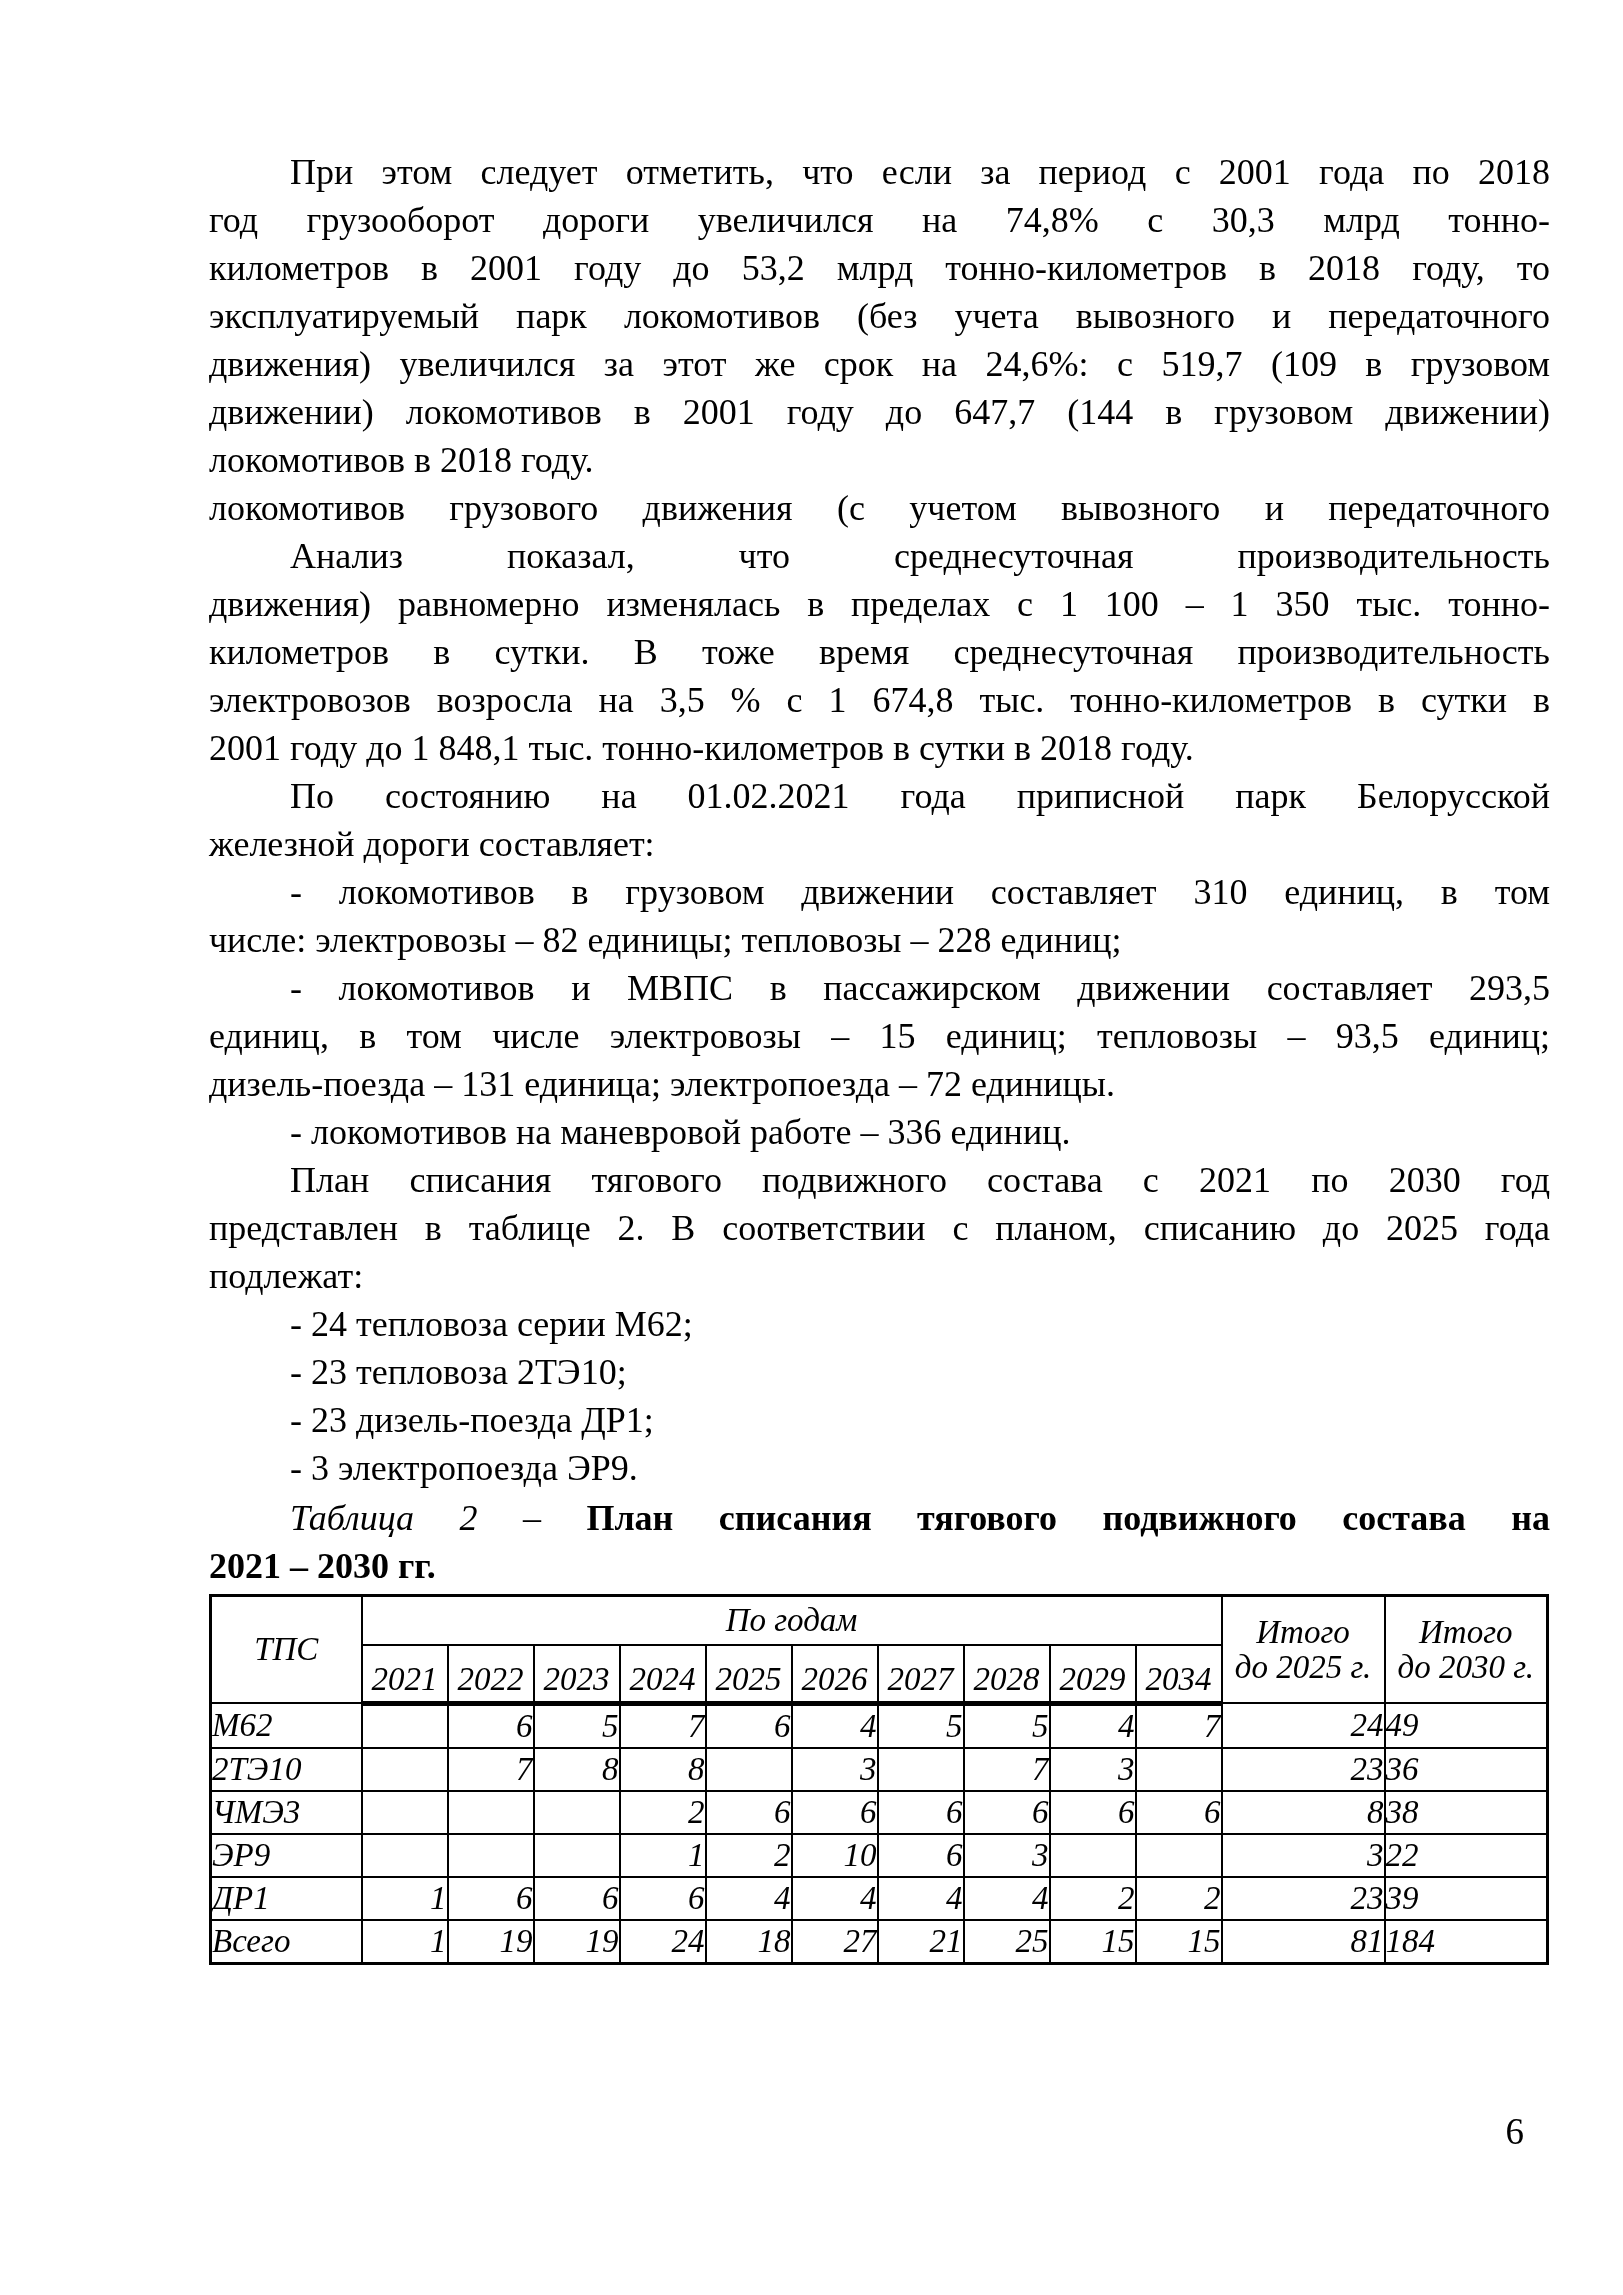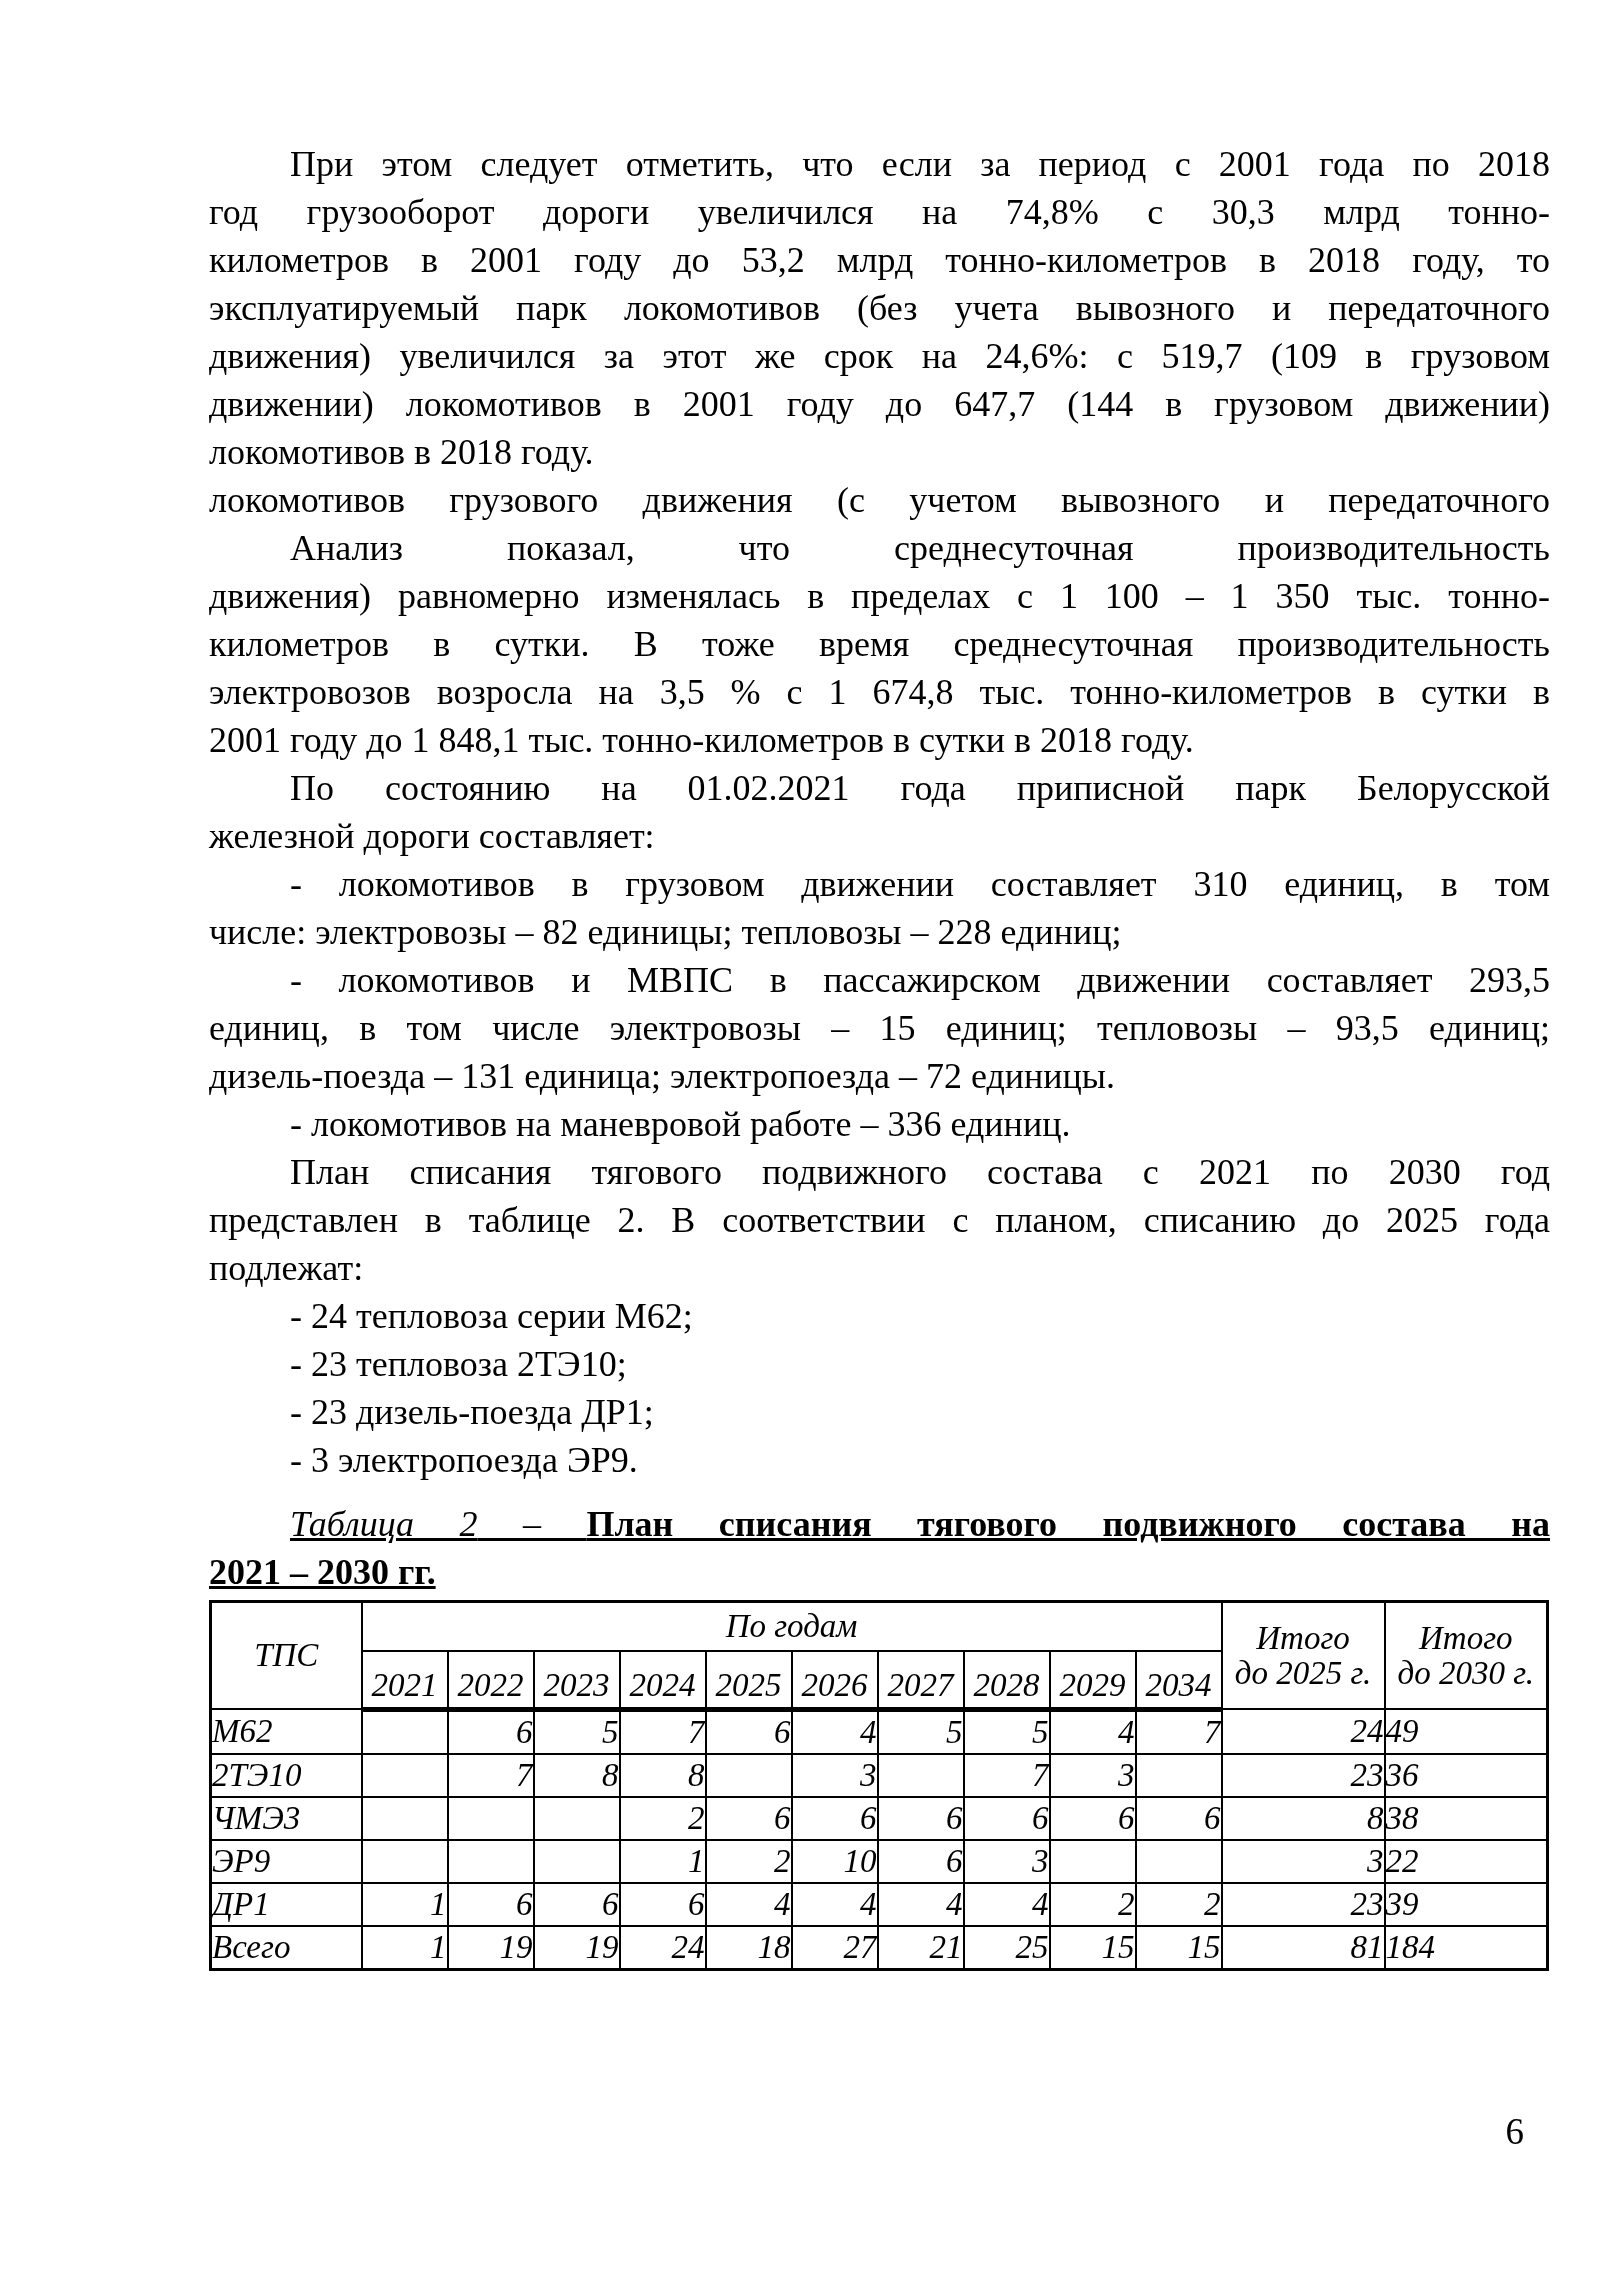"При этом следует отметить, что" .content { top: 140px -> 148px }
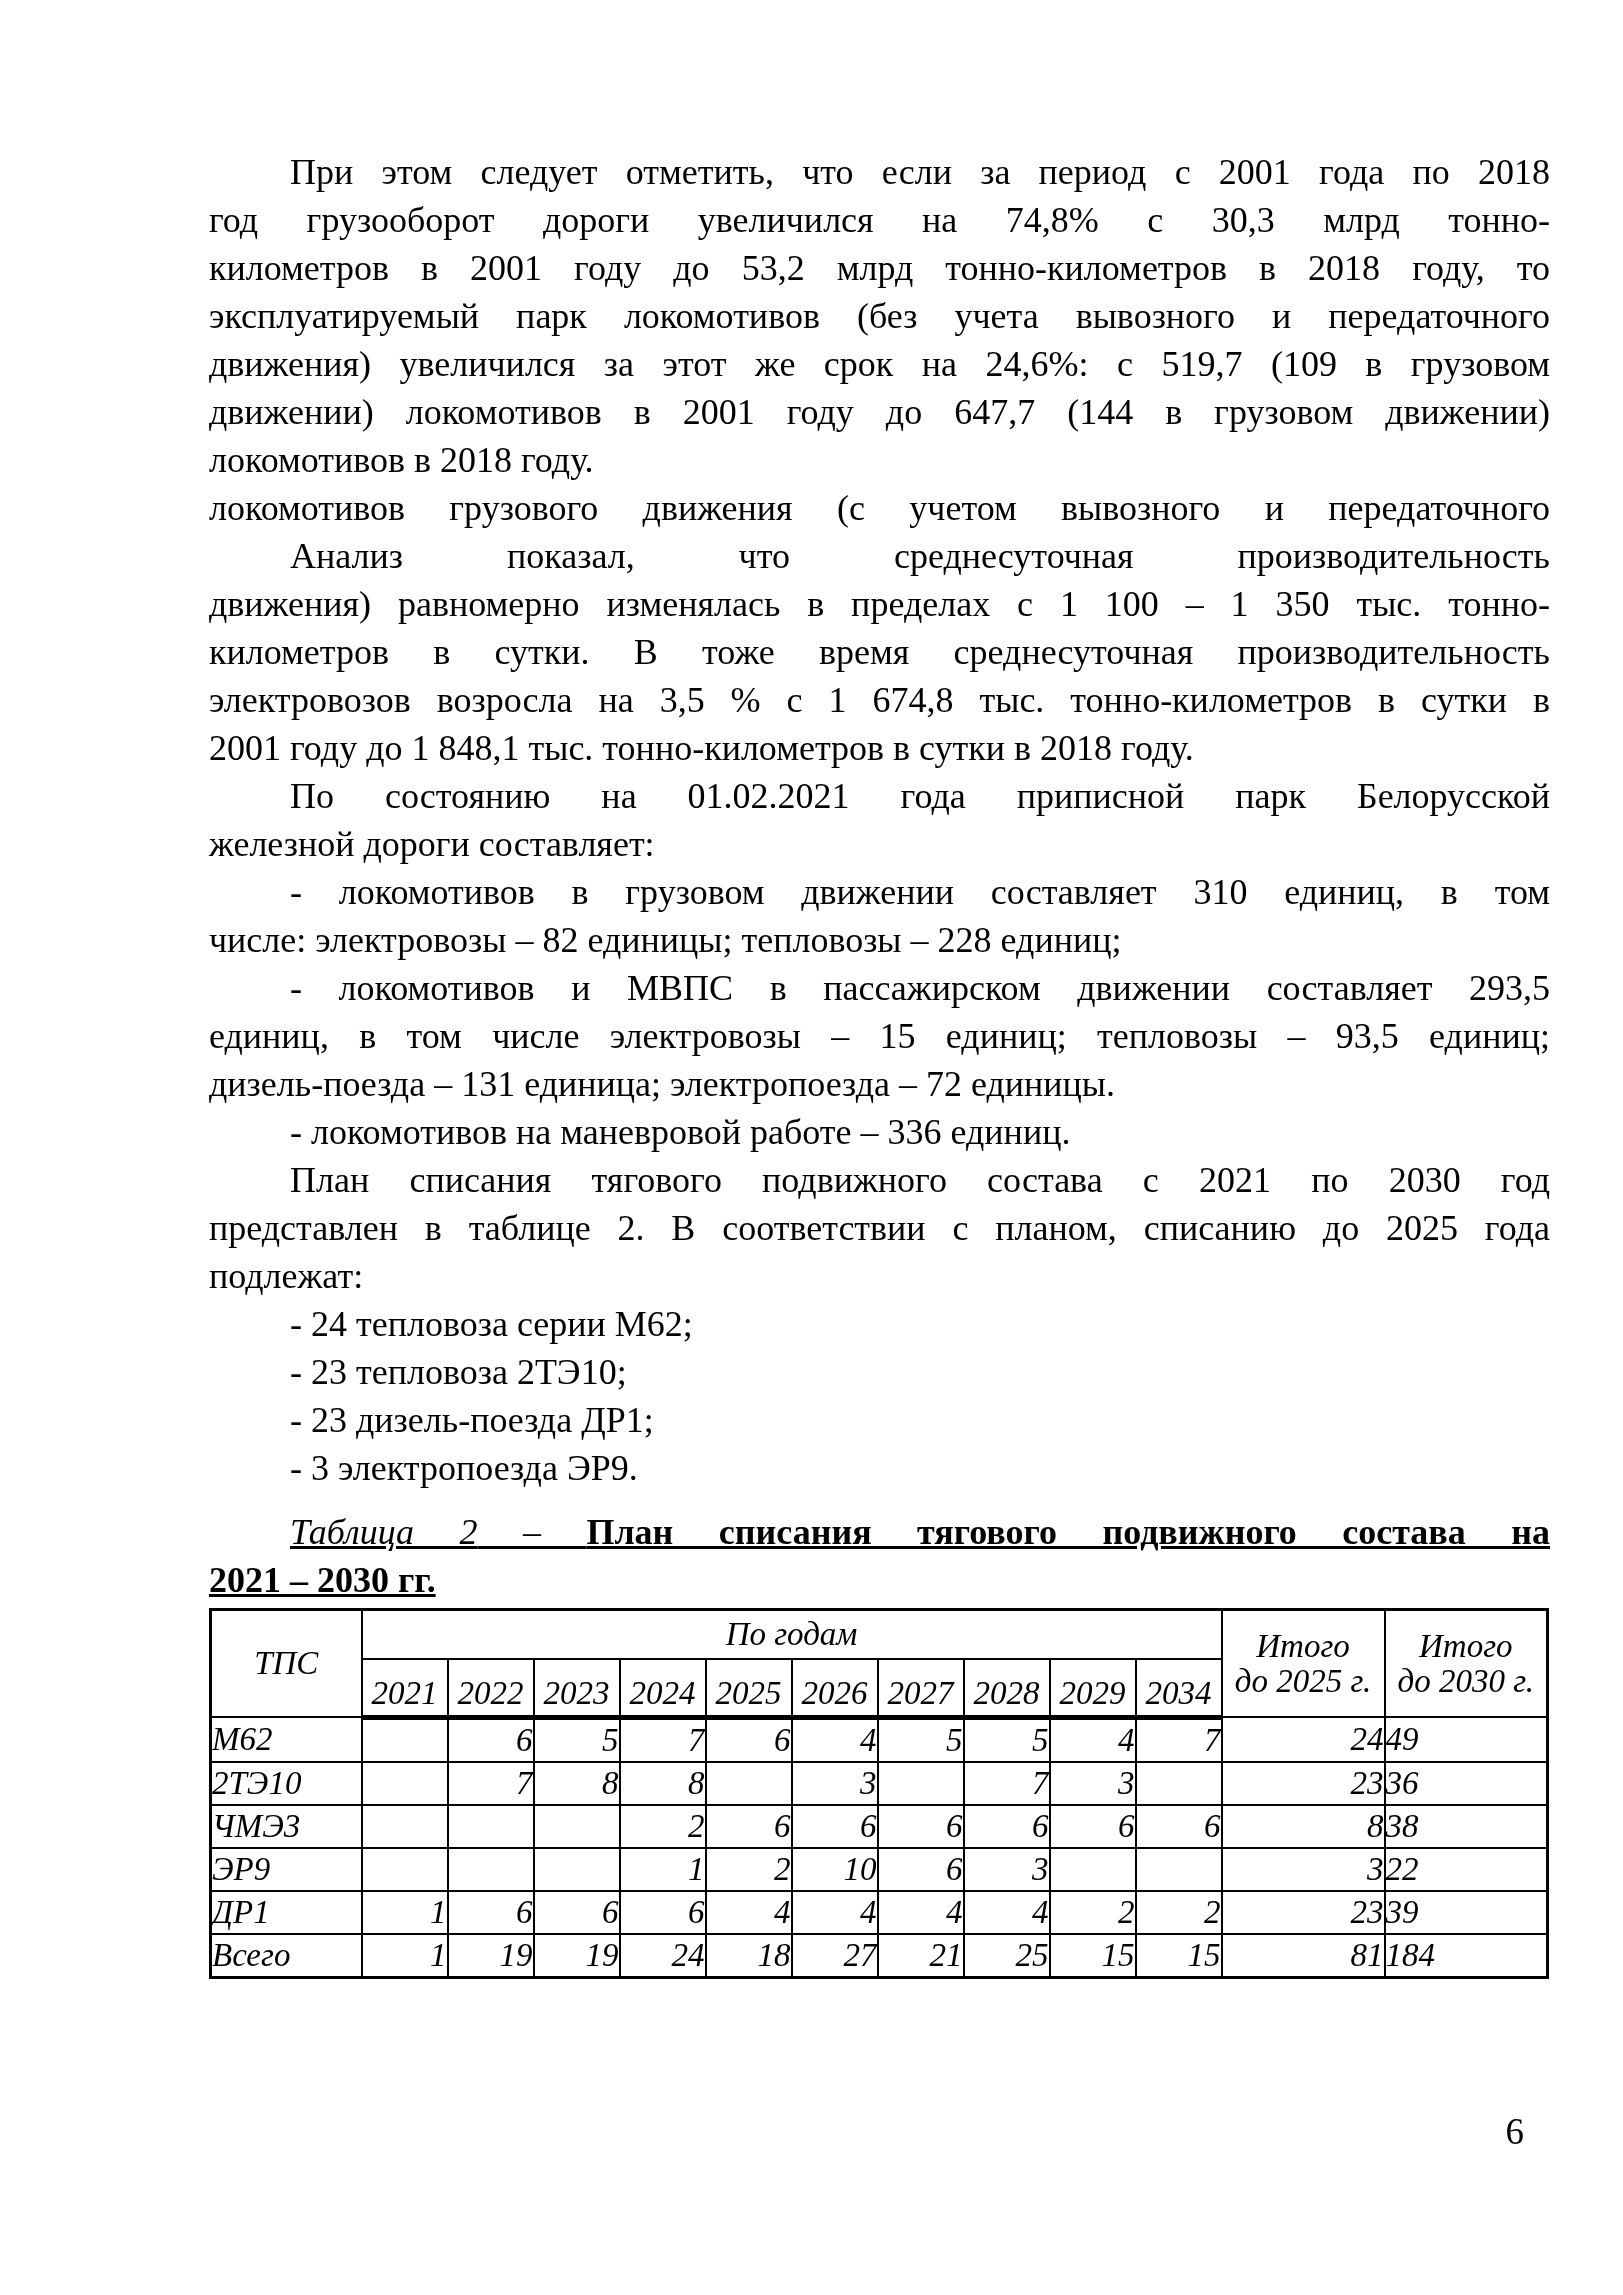"Таблица 2 – План списания" .caption { margin-top: 16px -> 2px; text-decoration: underline -> none }
